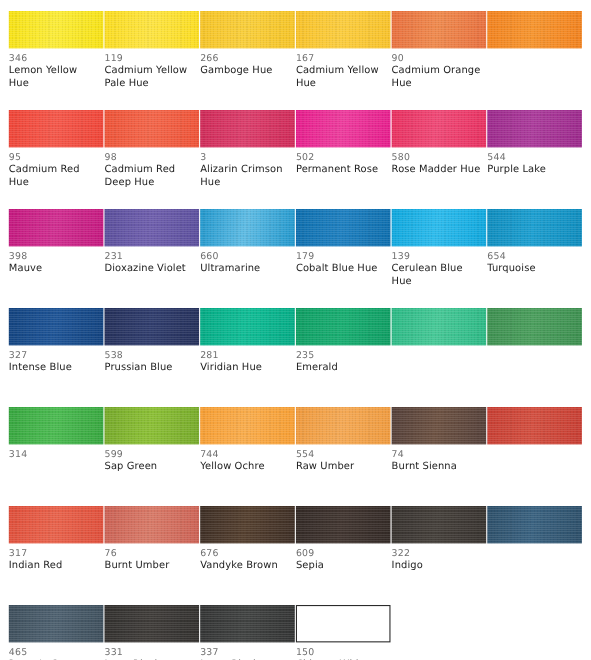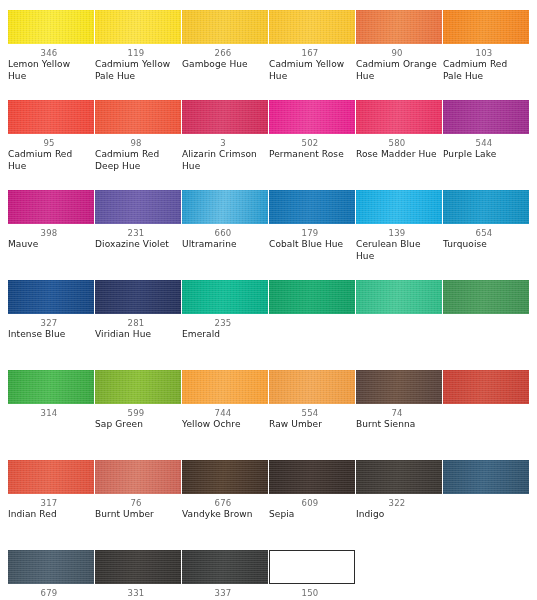"346" .code { text-align: center -> none }
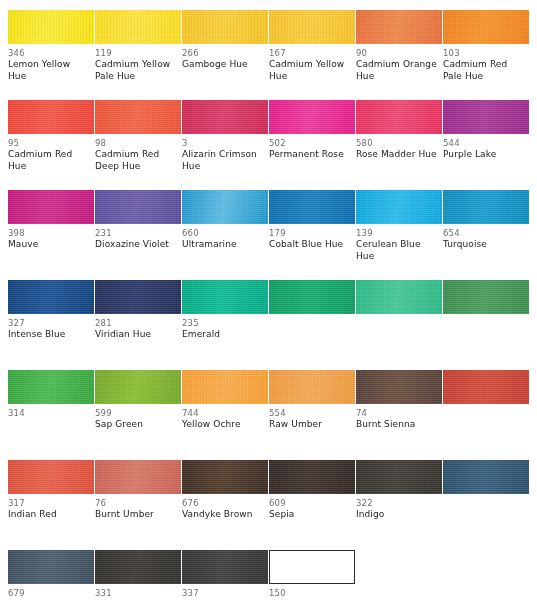"103" div.label { html: <div> <div>103</div> <div>Cadmium Red Pale Hue</div> </div> -> none }
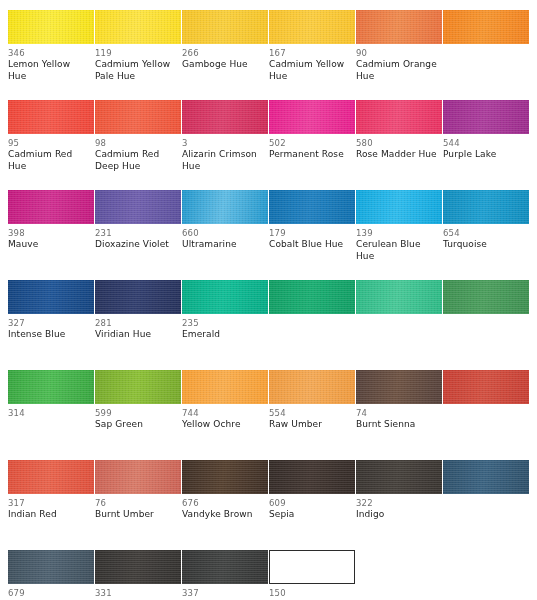"538" div.label { html: none -> <div> <div>538</div> <div>Prussian Blue</div> </div> }
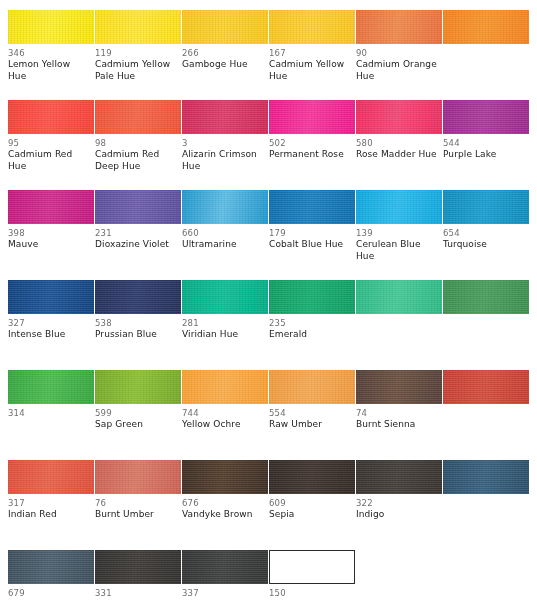"679" div.code { text: 679 -> 465 }
